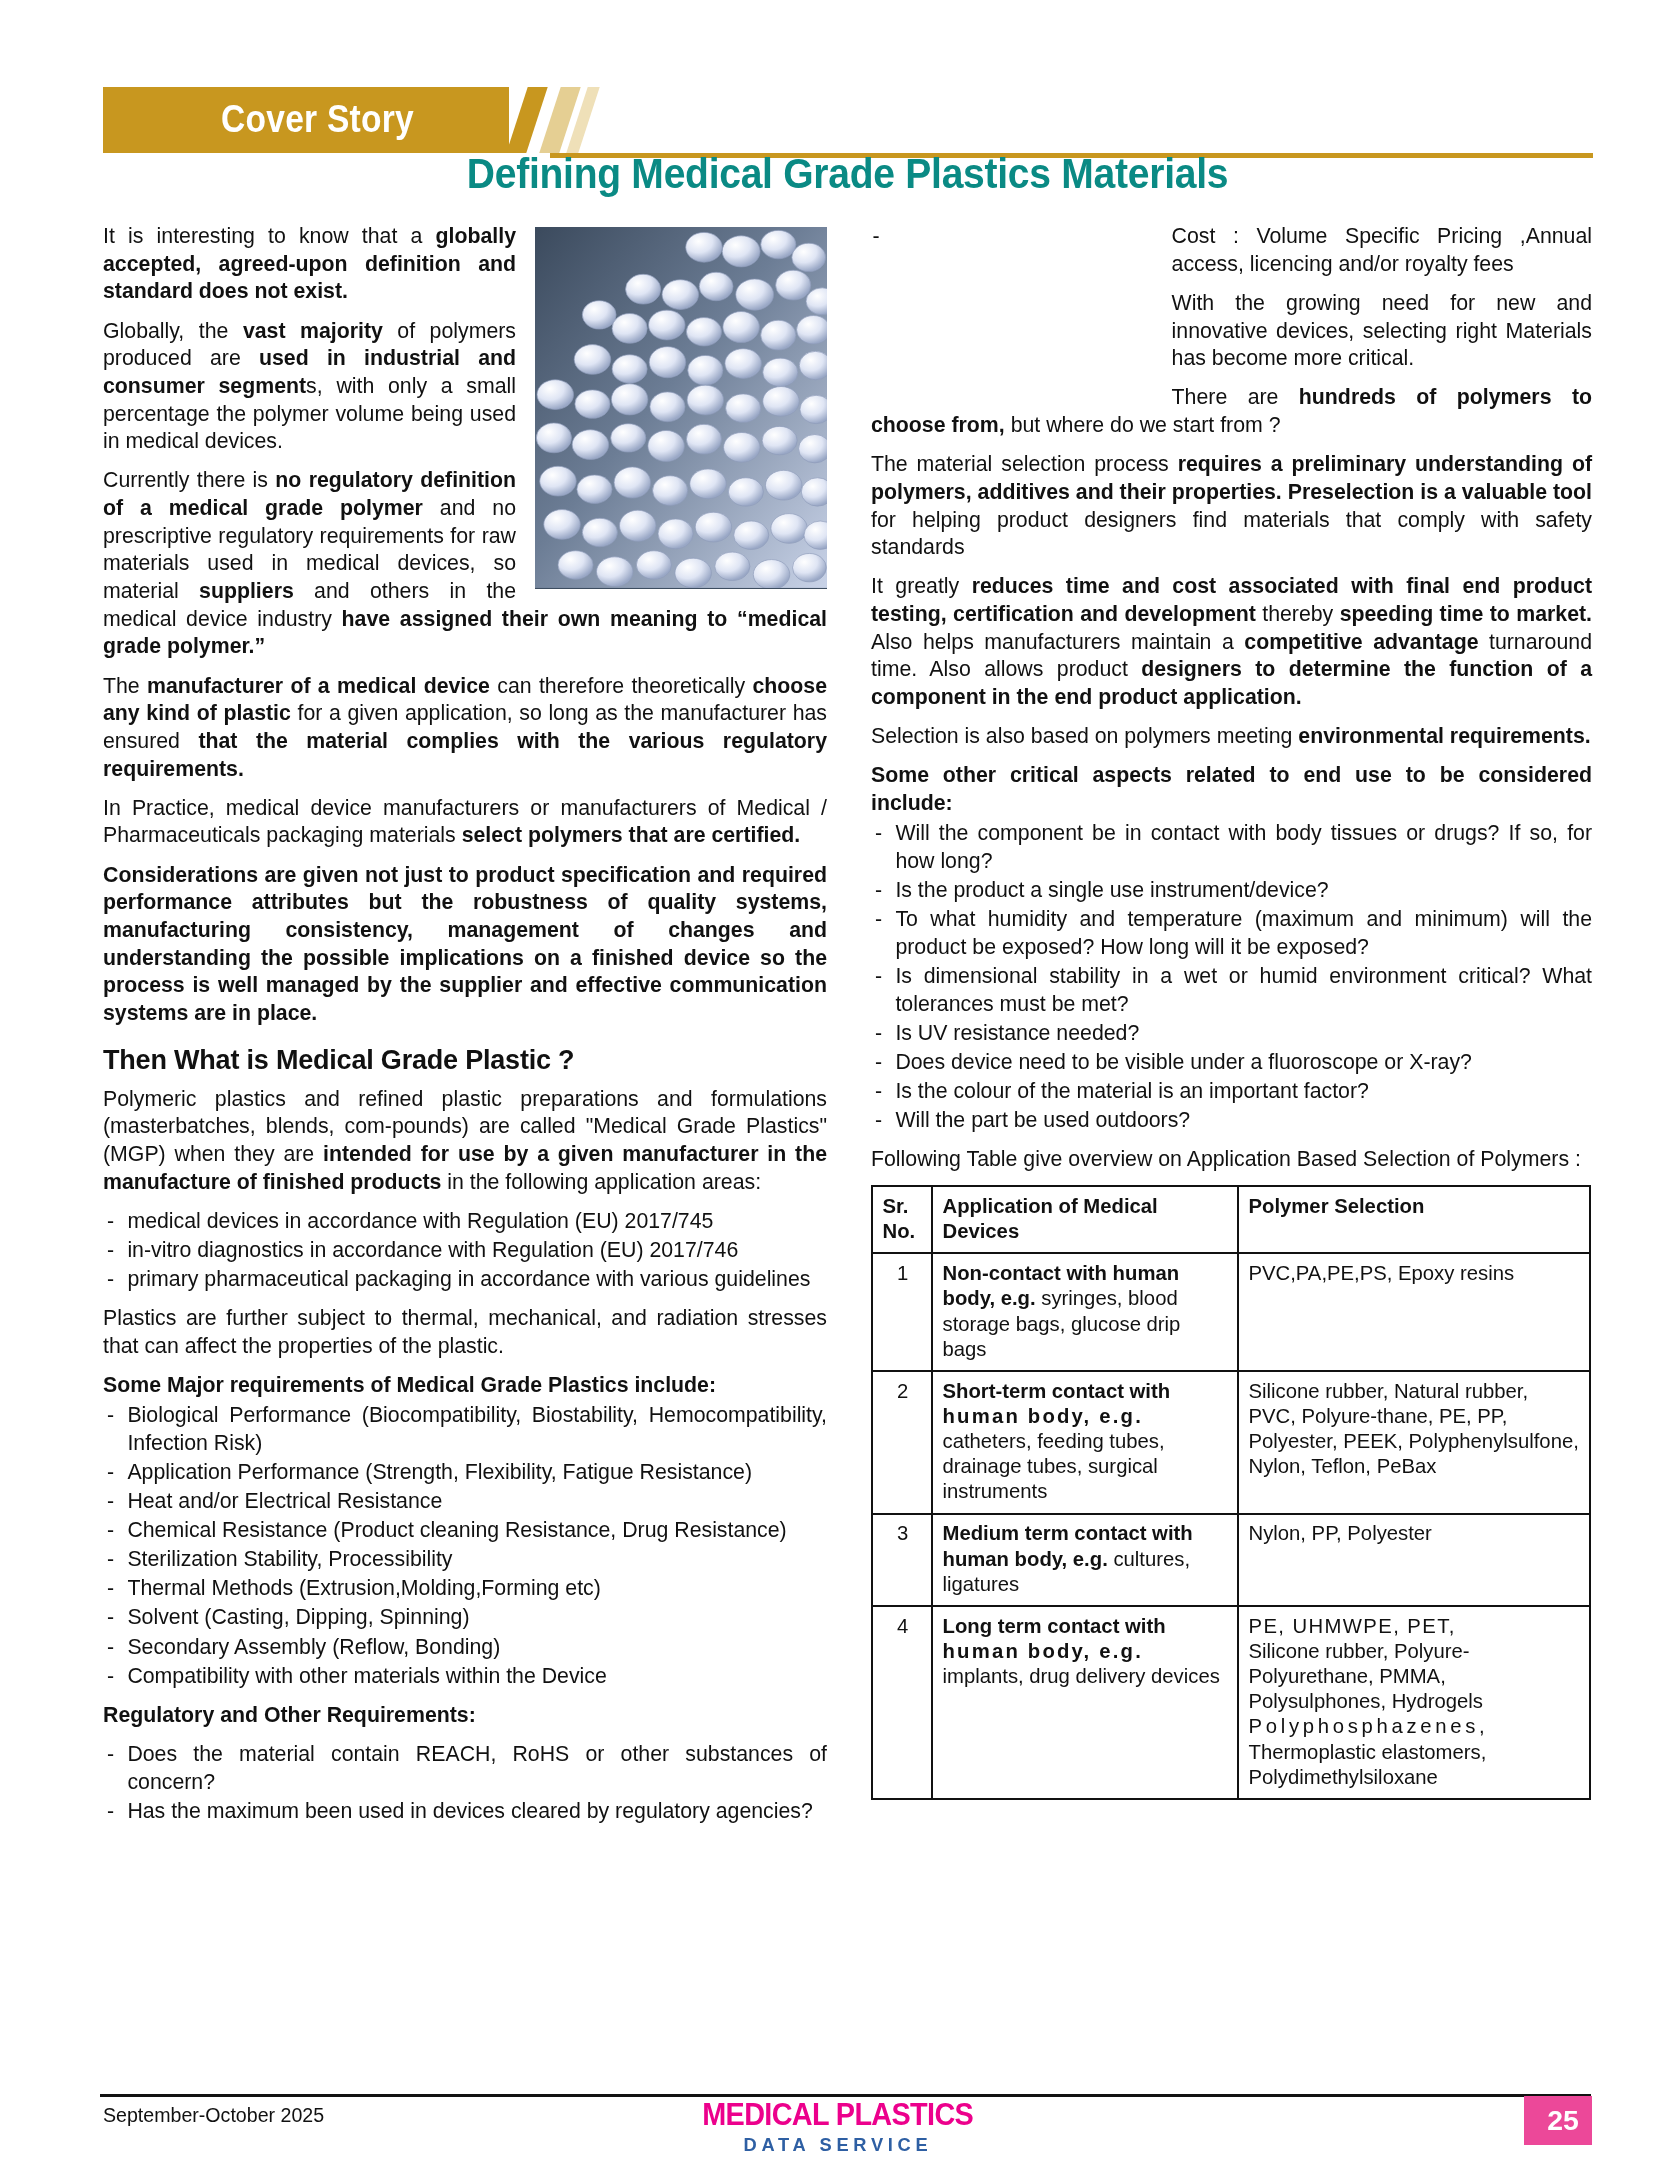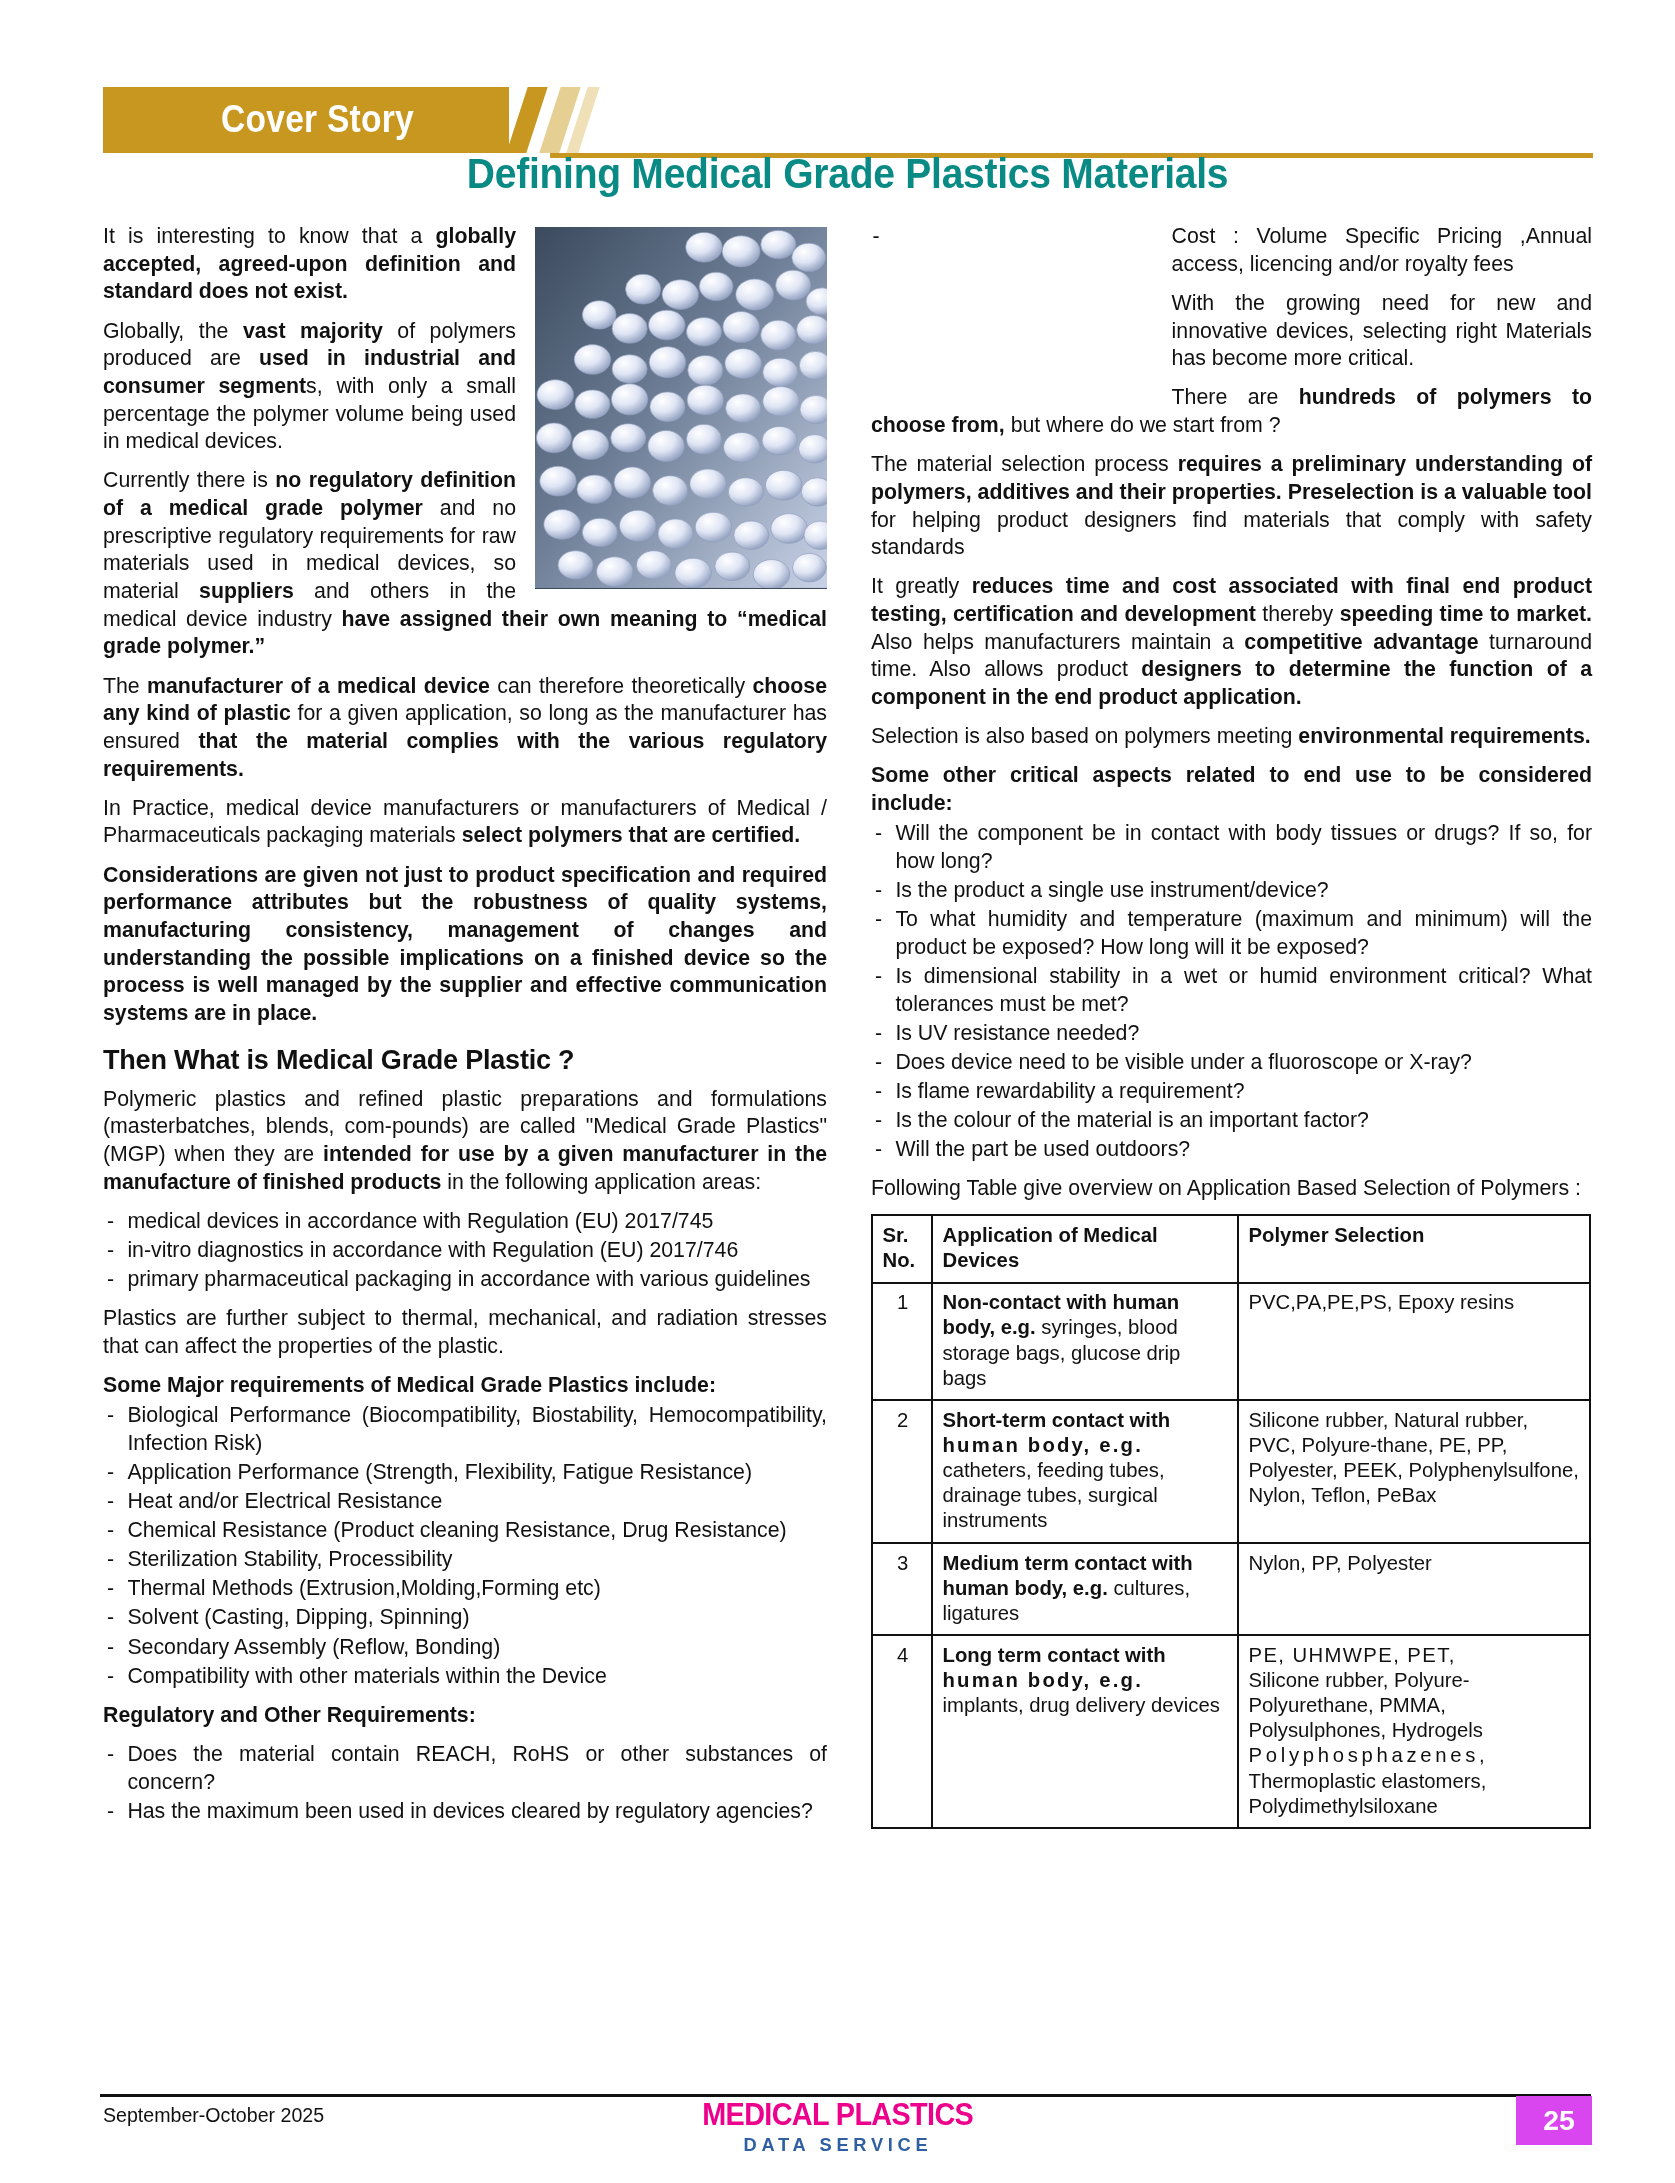"Is flame rewardability a requirement?" li { html: <li>Is flame rewardability a requirement?</li> -> none }
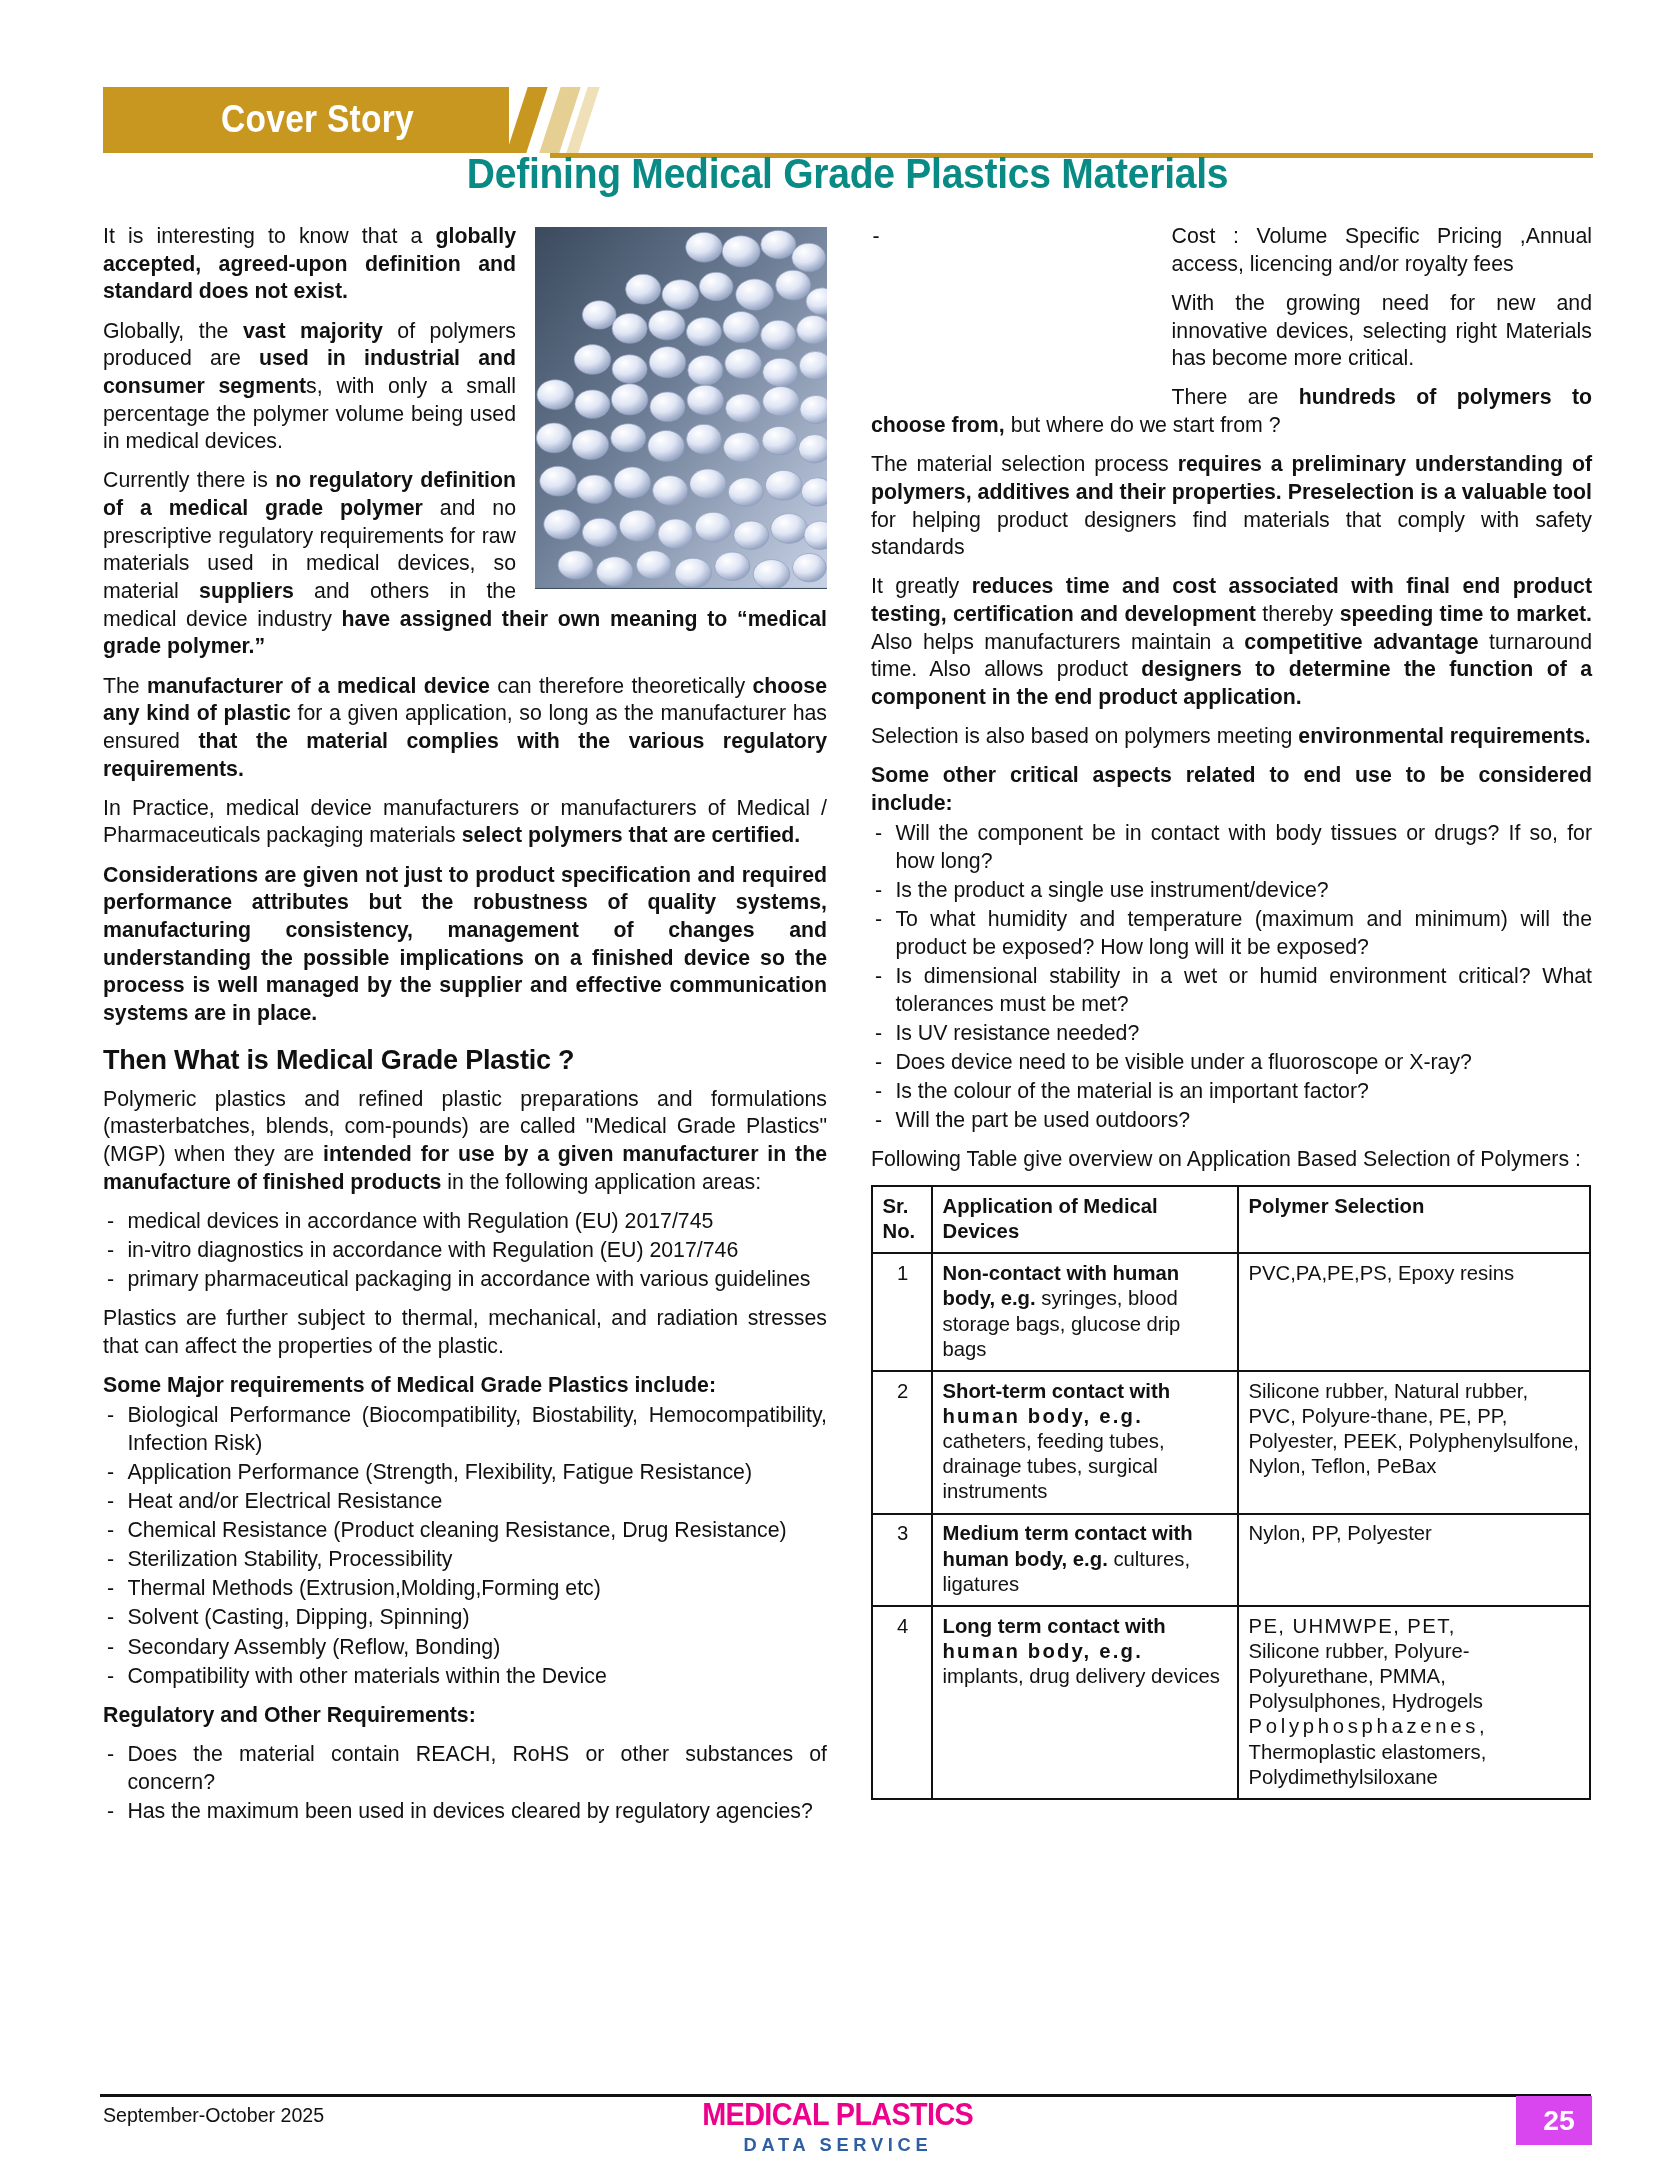"25" .pagebox { background: #d946ef -> #ec4899; width: 76px -> 68px }
